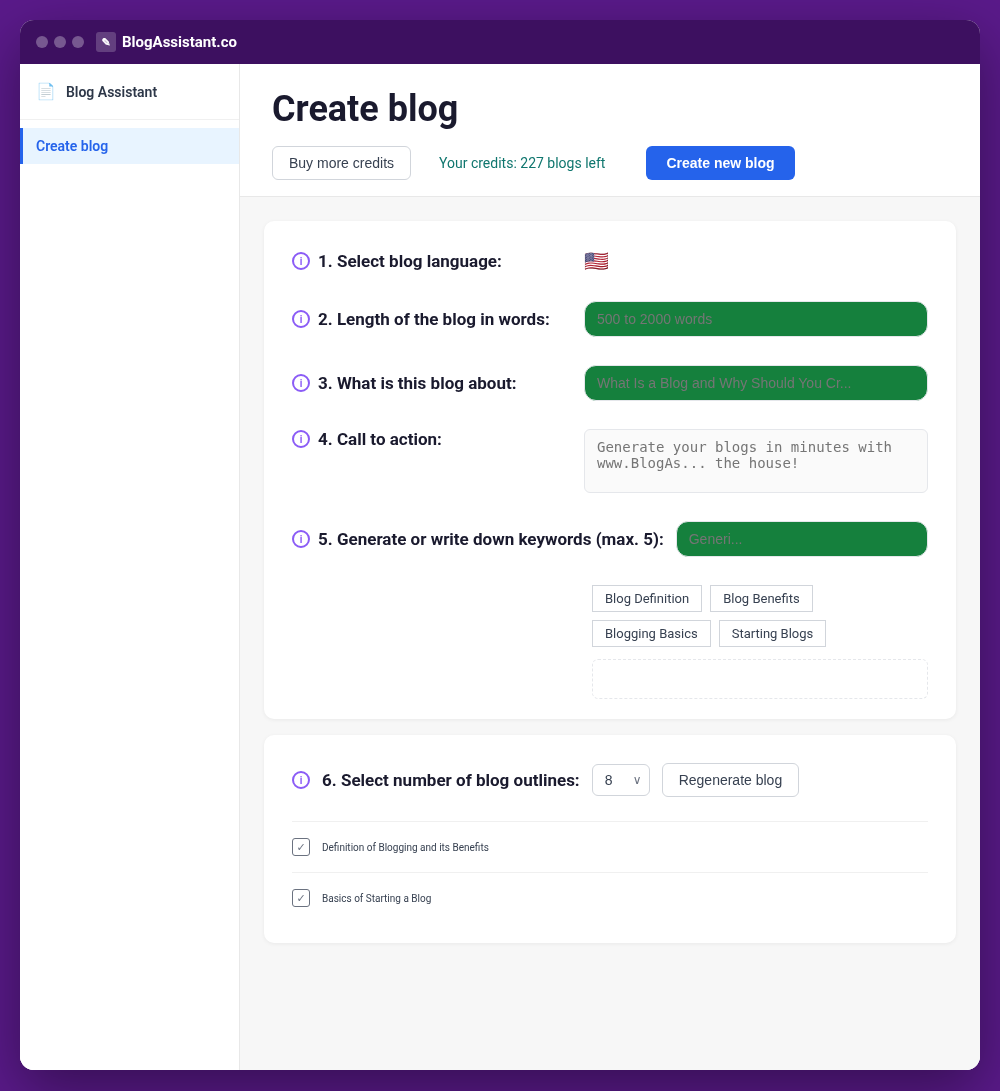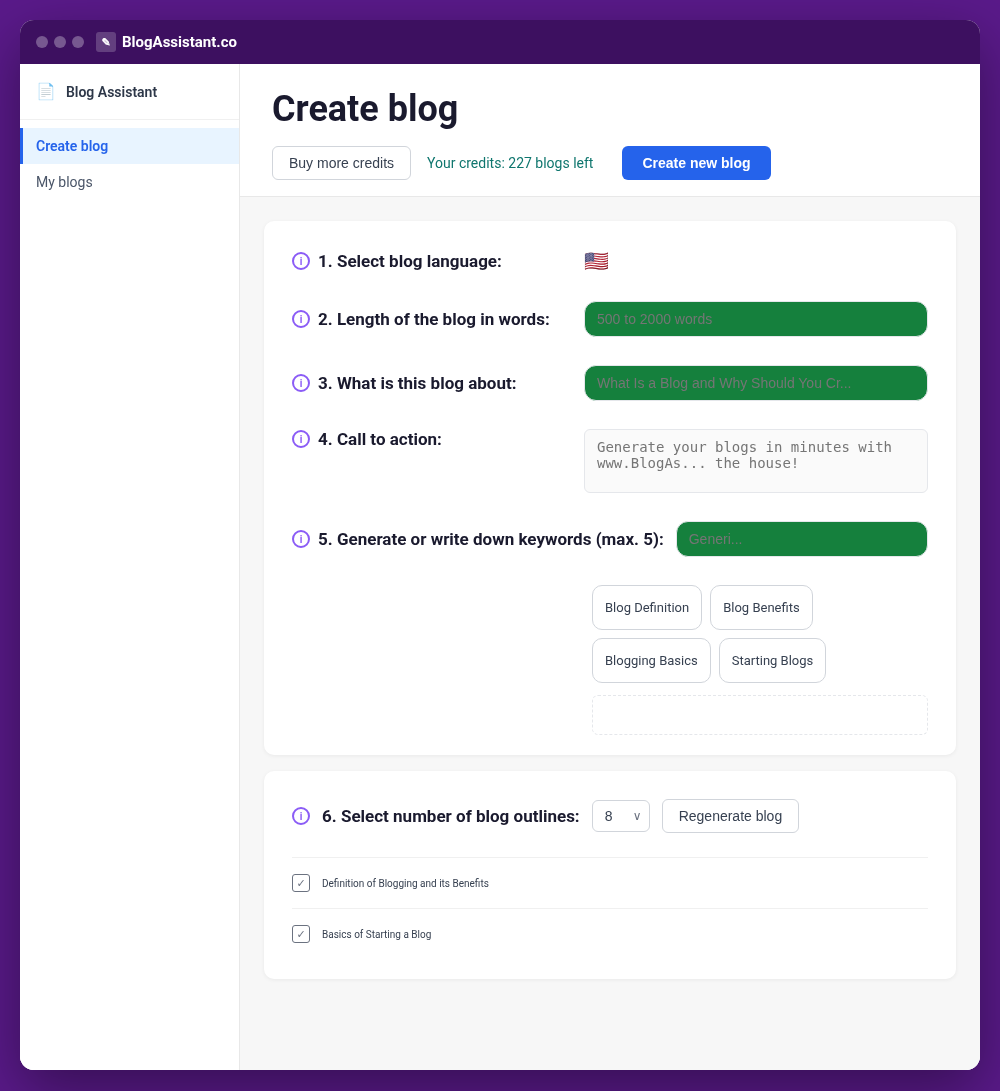"Buy more credits" .toolbar { gap: 16px -> 28px }
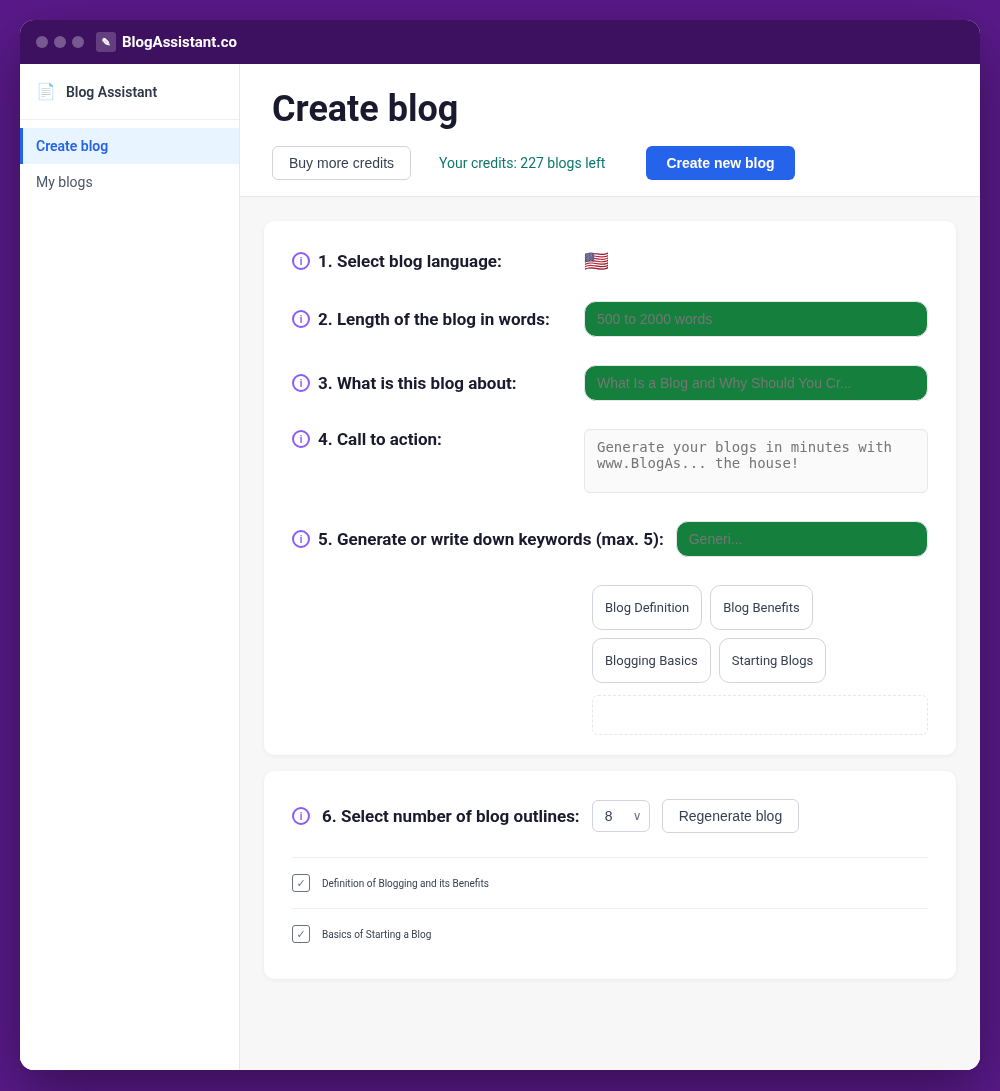"My blogs" div.sidebar-item { html: <div> <span>My blogs</span> </div> -> none }
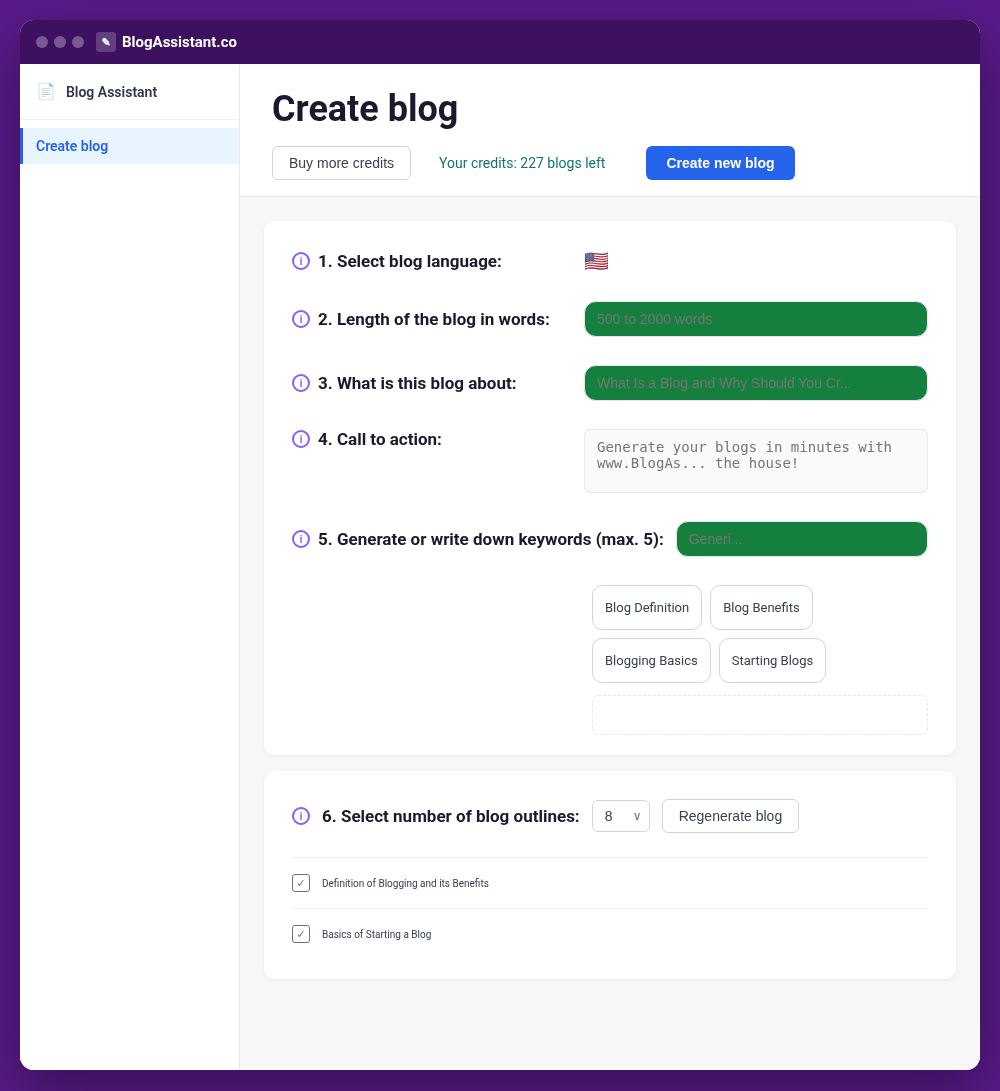"Blog Definition" .tag { border-radius: 10px -> 0; padding: 14px 12px -> 5px 12px }
